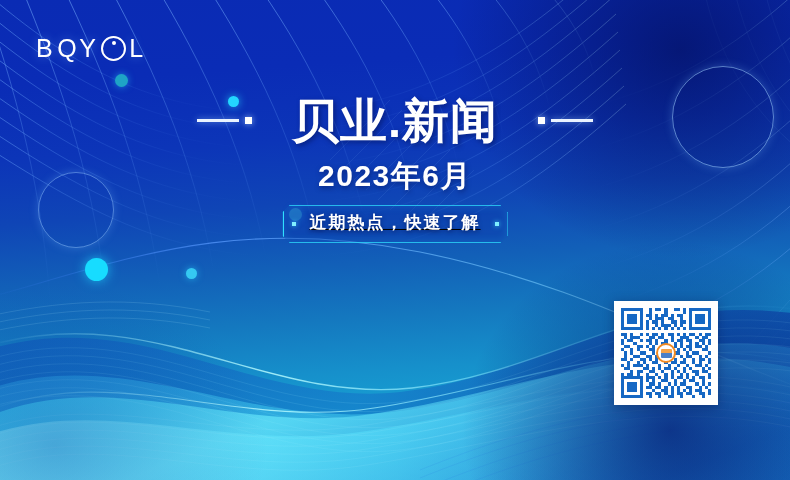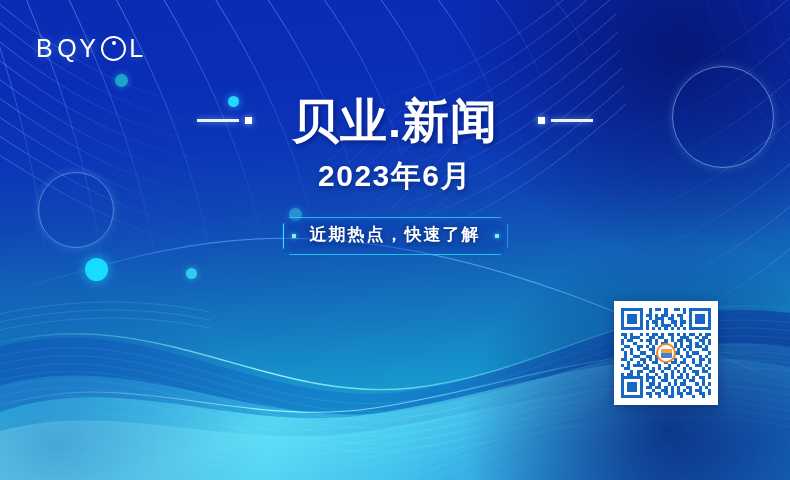"近期热点，快速了解" .badge-wrap { margin-top: 20px -> 8px; text-decoration: none -> underline }
